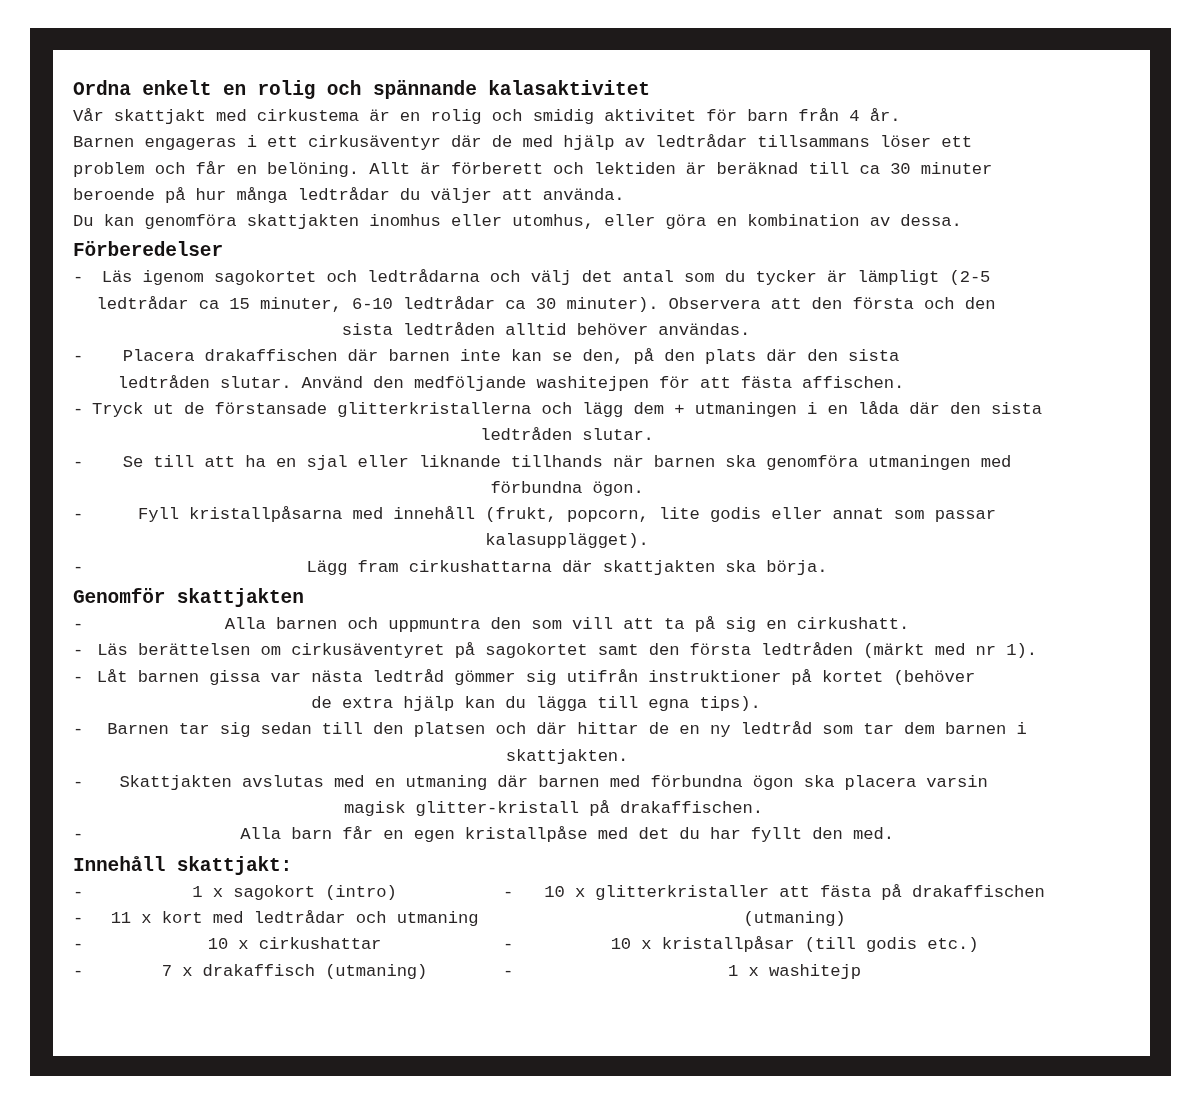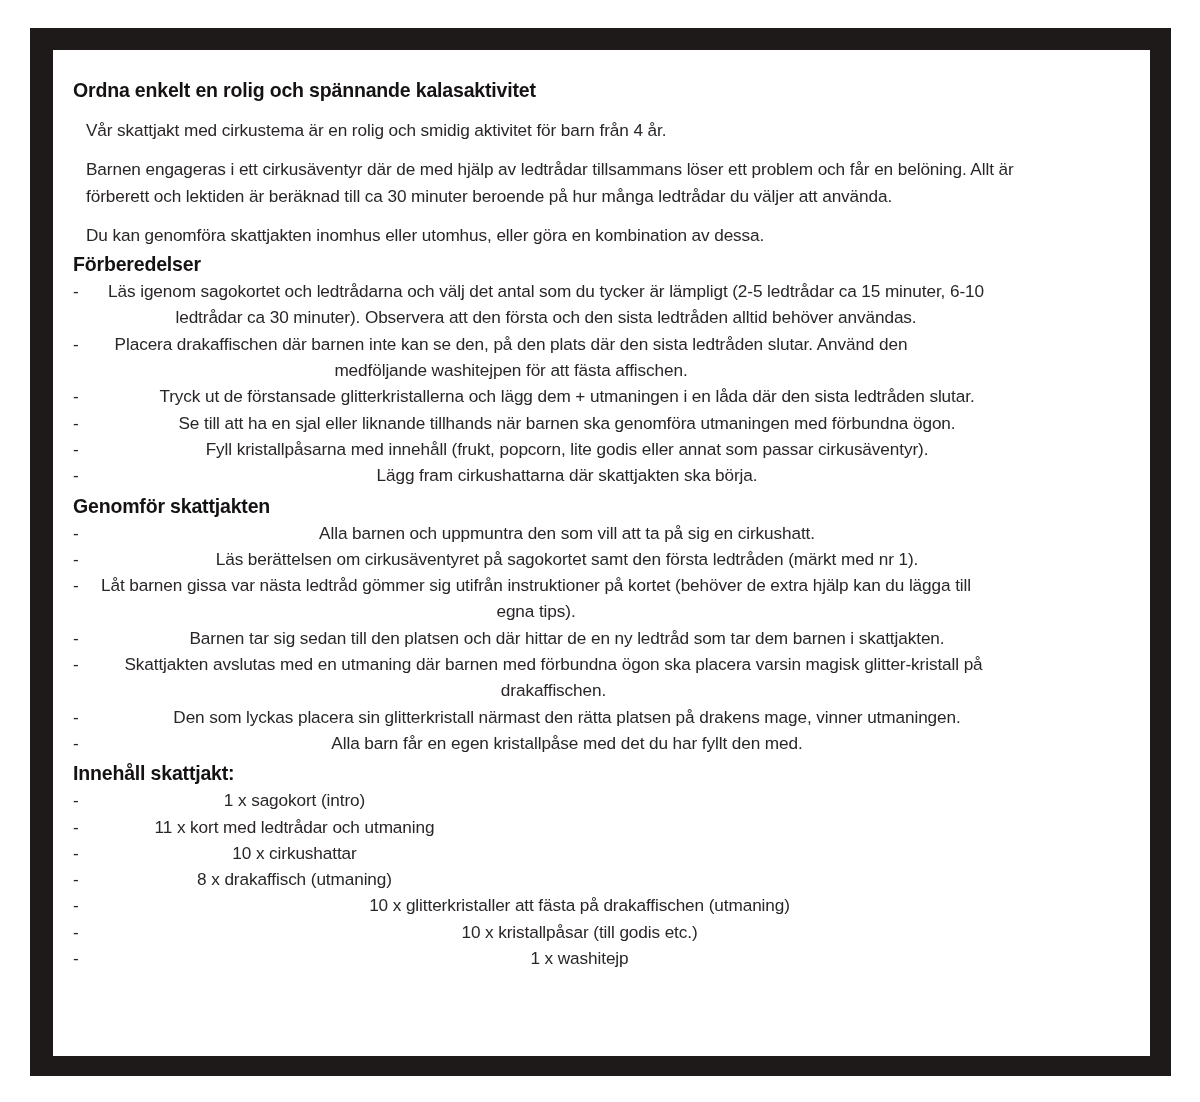"Ordna enkelt en rolig och" .content { font-family: Liberation Sans, sans-serif -> Liberation Mono, monospace }
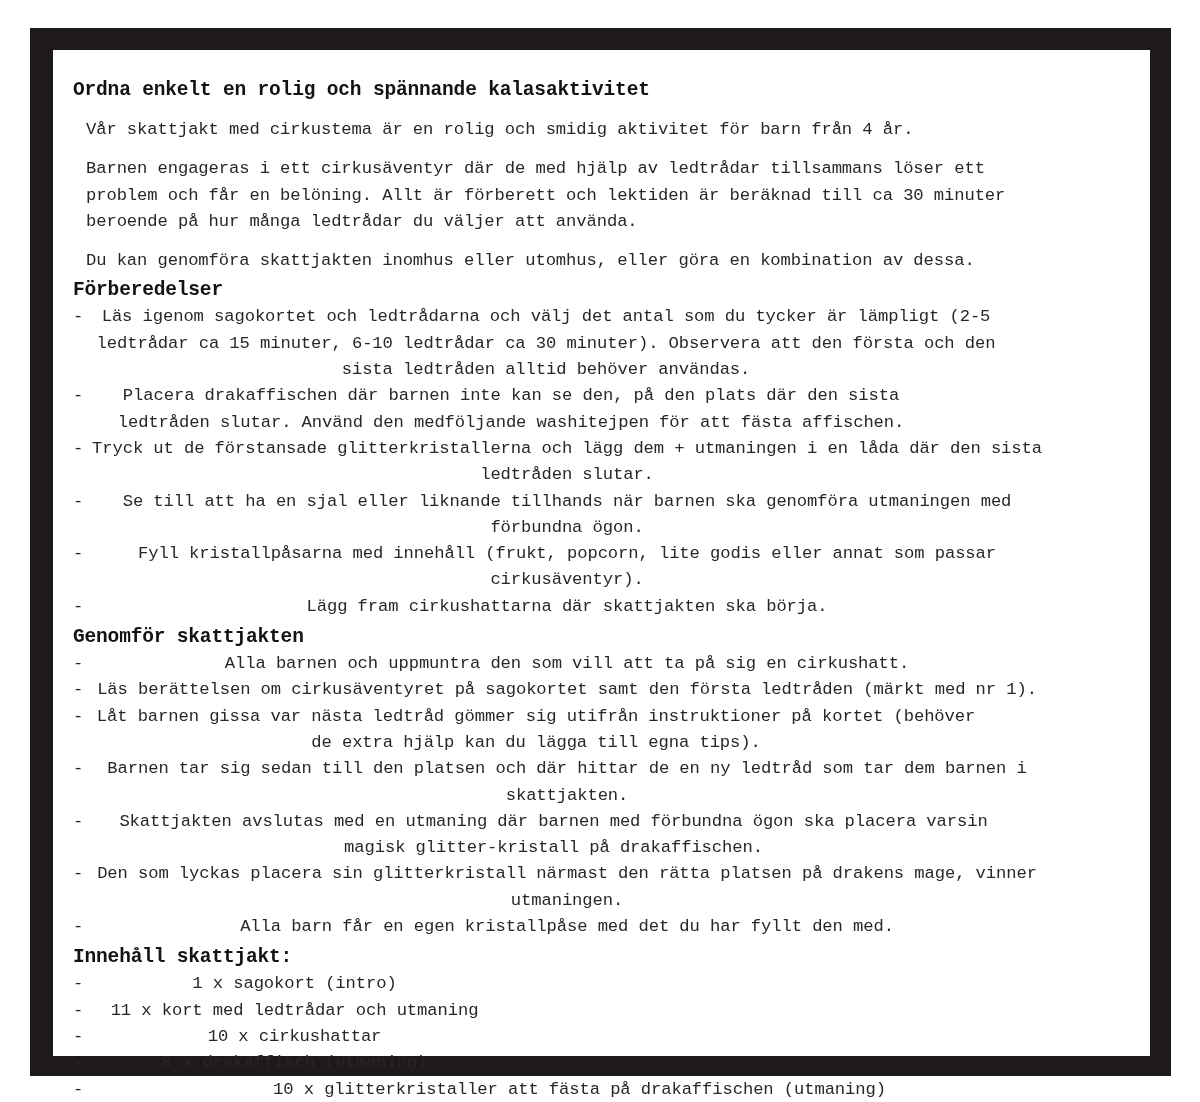"Vår skattjakt med cirkustema är" p { margin: 13px -> 0 }
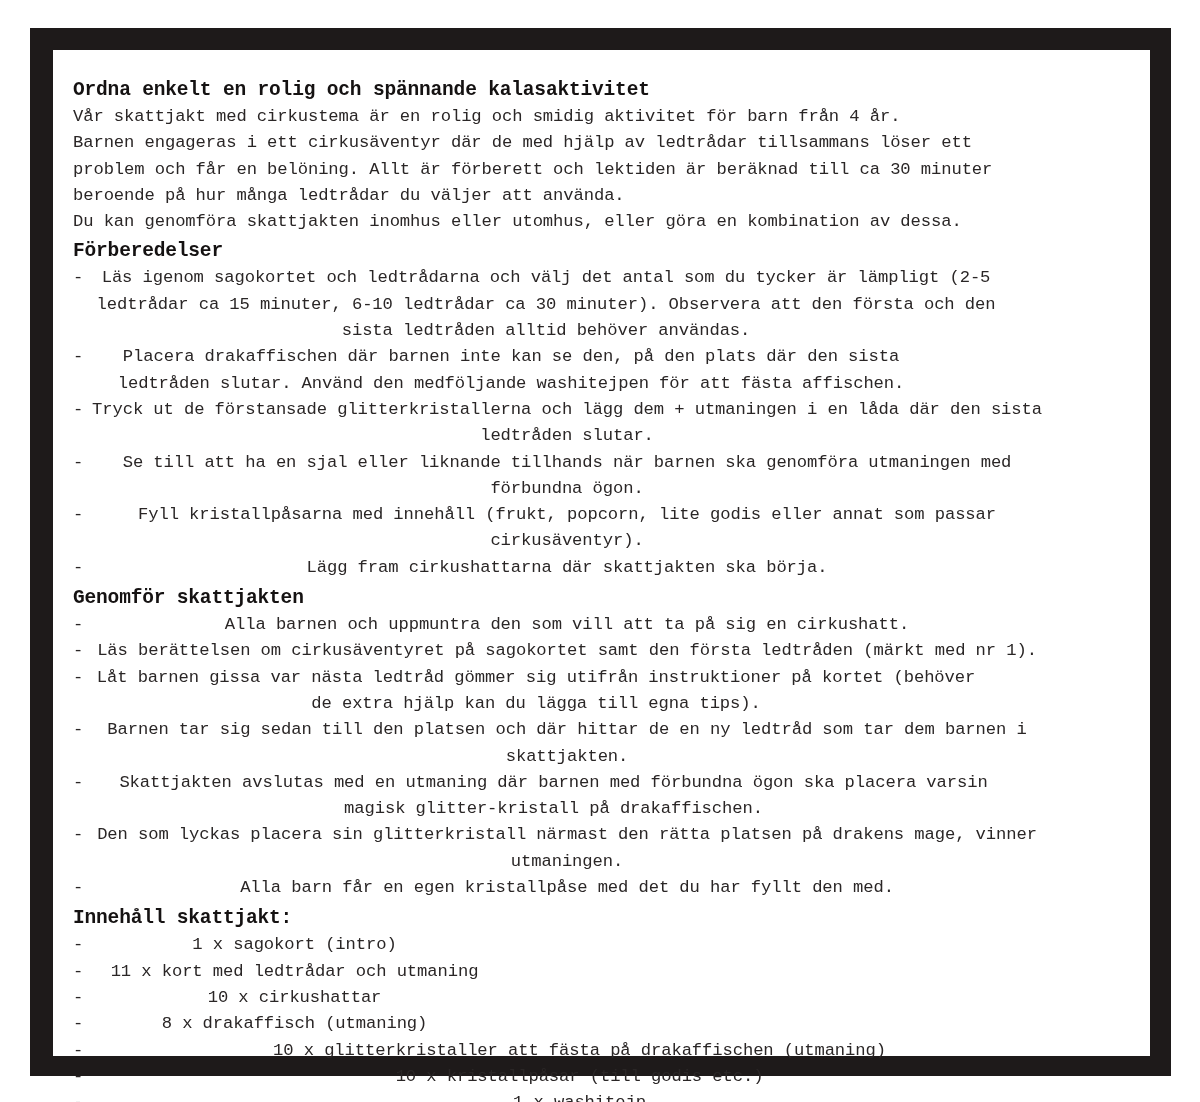"Fyll kristallpåsarna med innehåll" li { text: cirkusäventyr -> kalasupplägget }
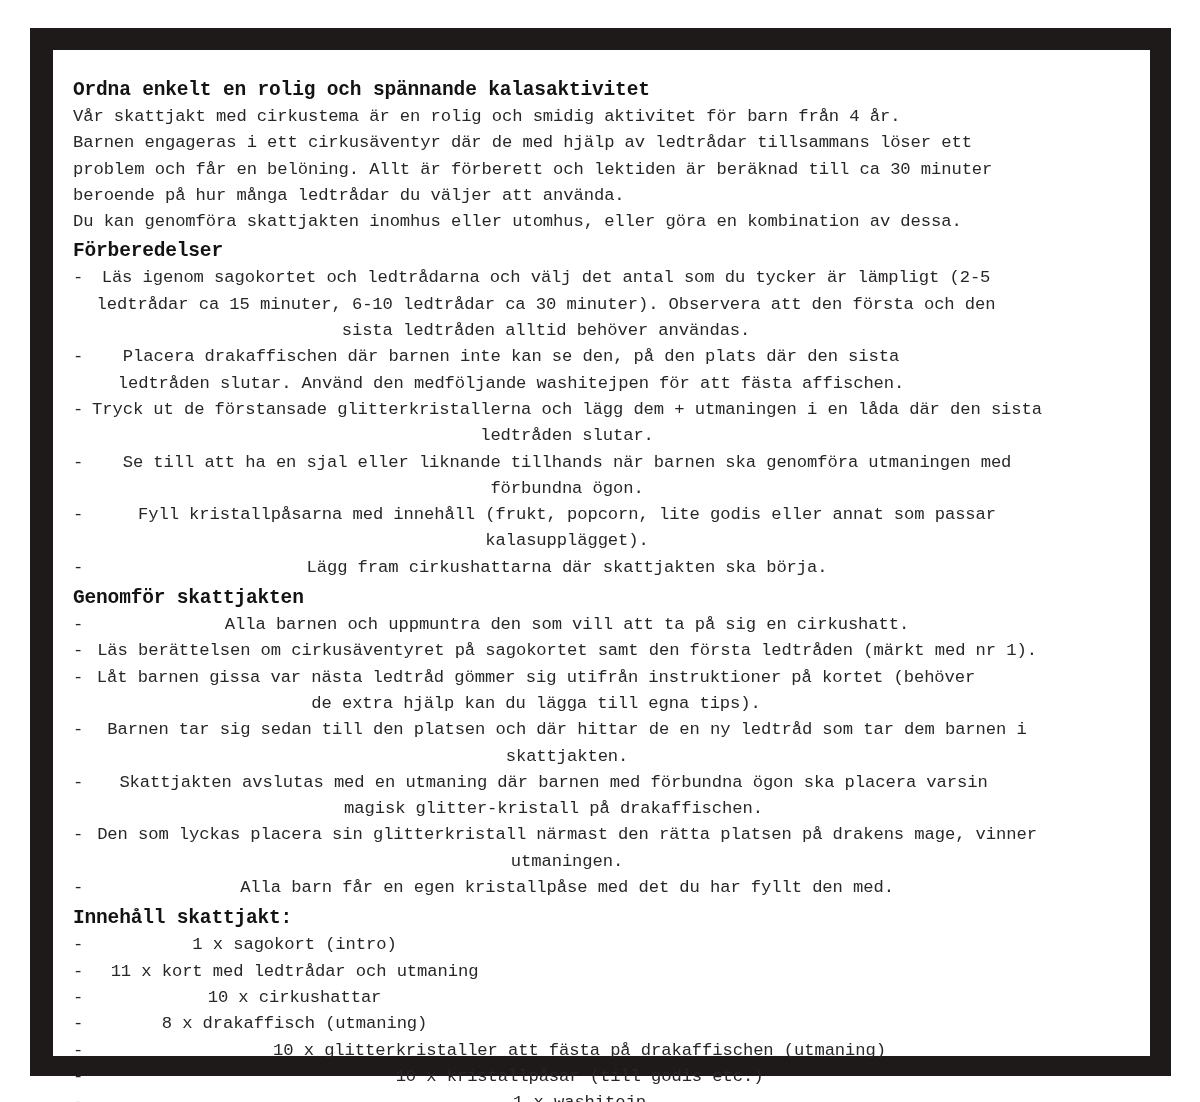"Den som lyckas placera sin" li { html: <li>Den som lyckas placera sin glitterkristall närmast den rätta platsen på drakens mage, vinner utmaningen.</li> -> none }
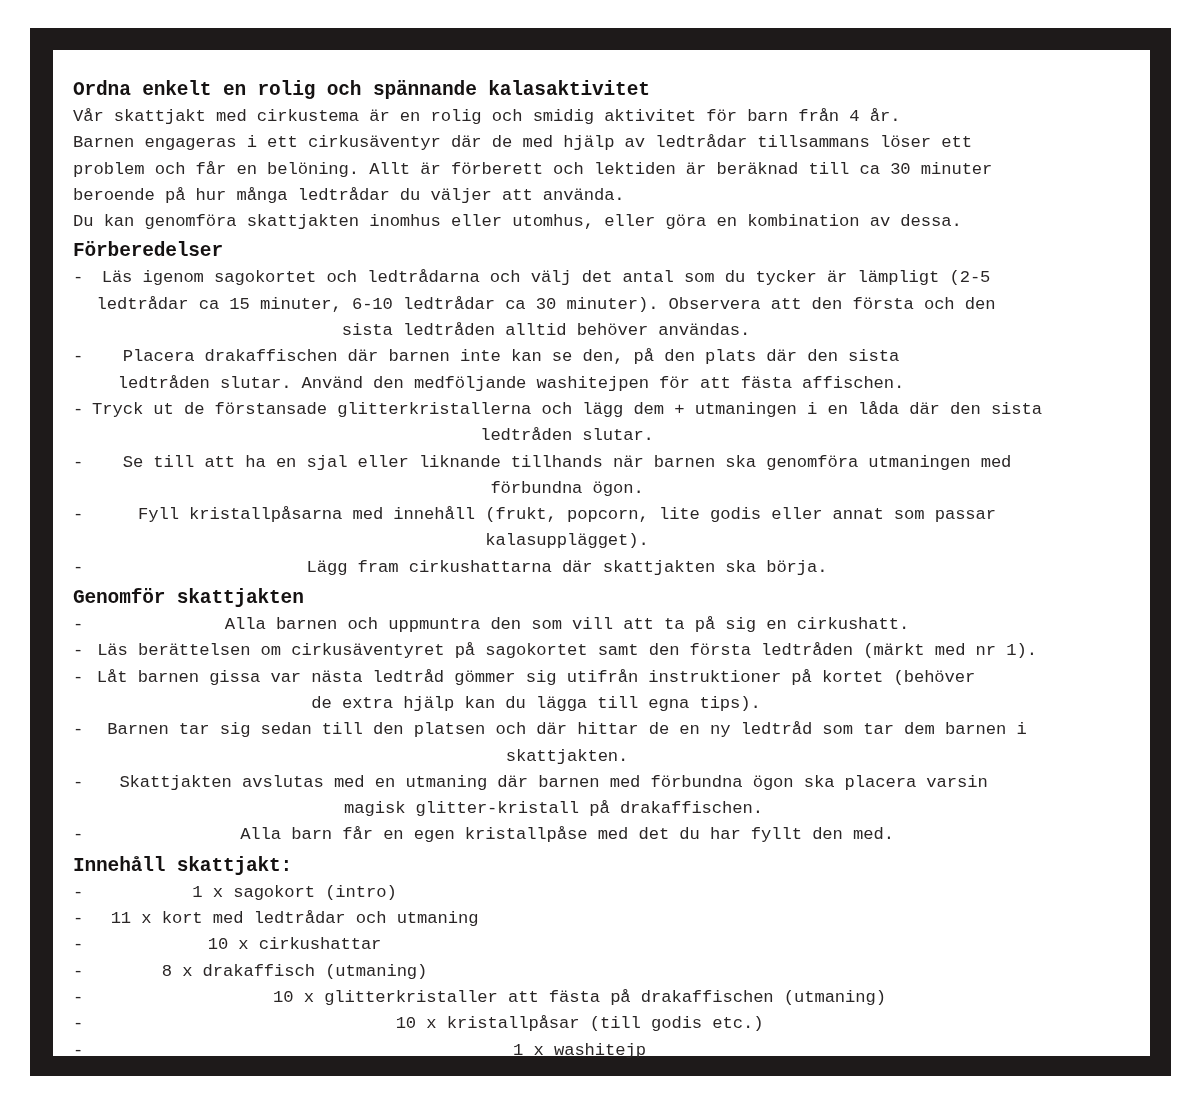"1 x sagokort (intro)" .contents-grid { flex-direction: column -> none }
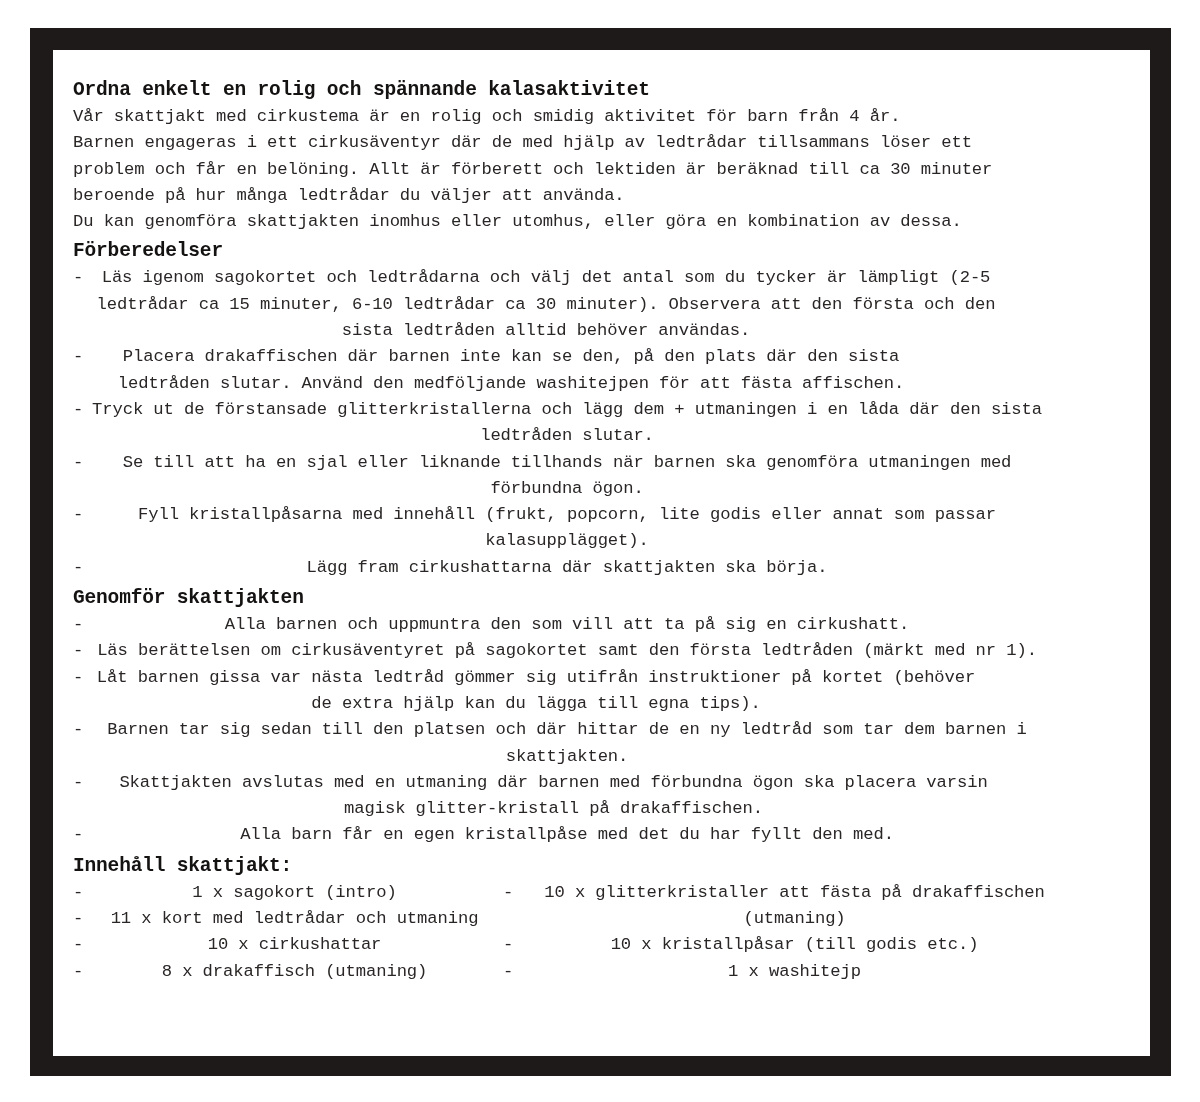"8 x drakaffisch (utmaning)" li { text: 8 -> 7 }
